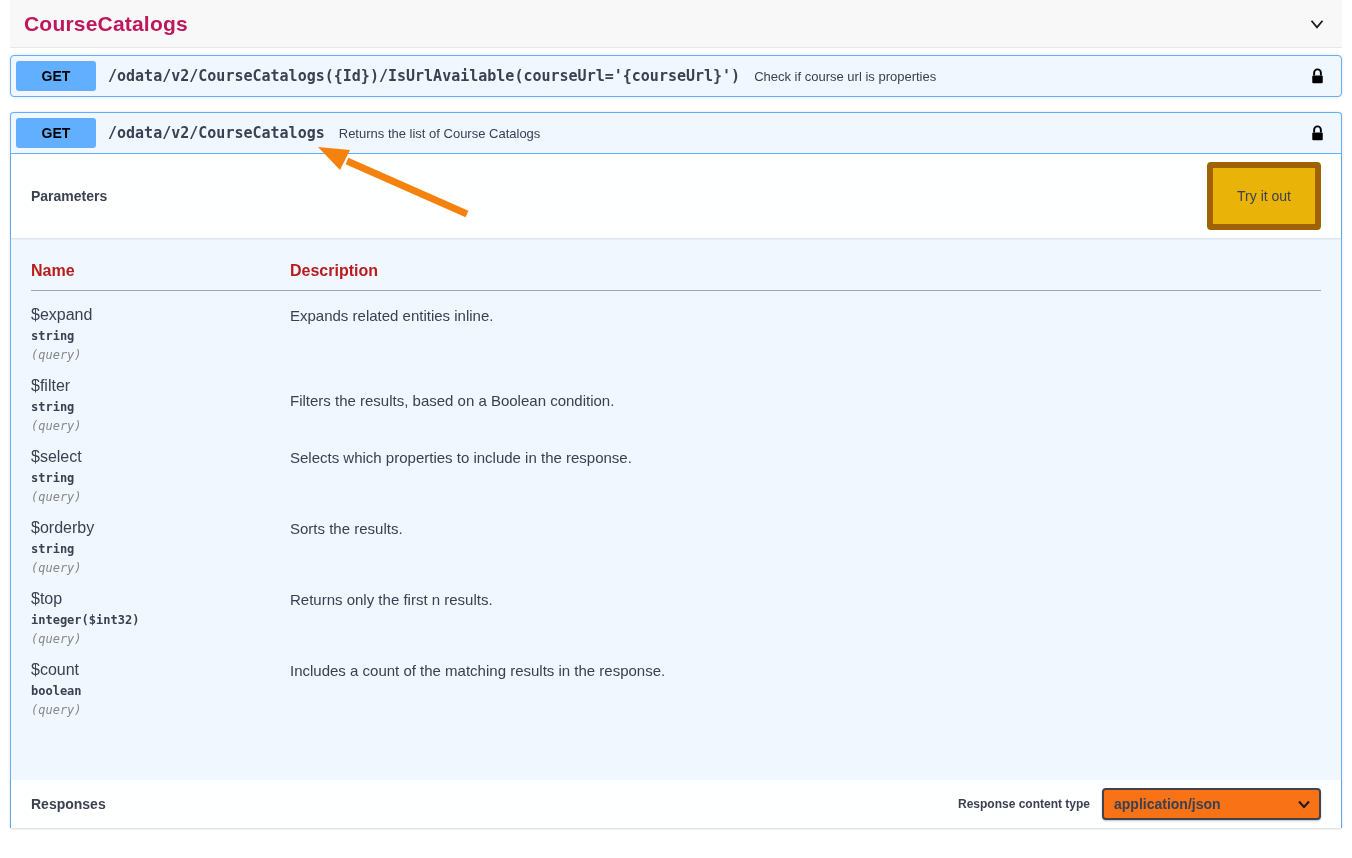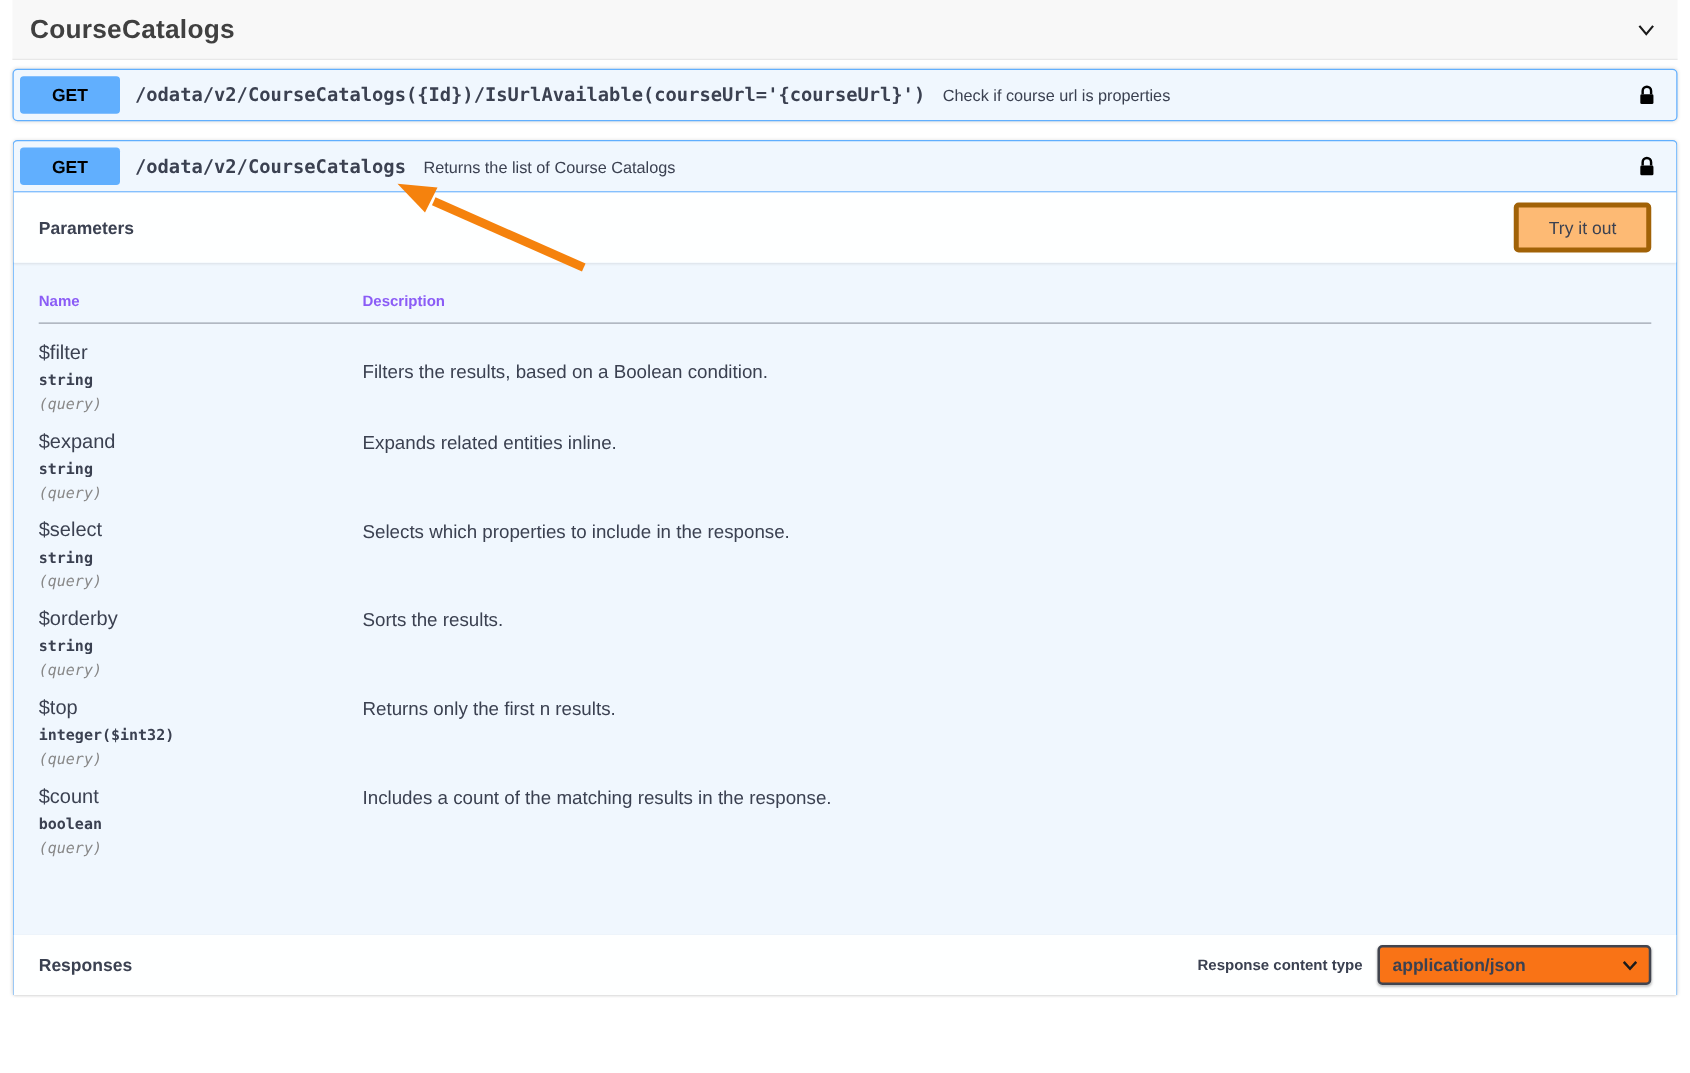"CourseCatalogs" .tag-title { color: #404040 -> #be185d }
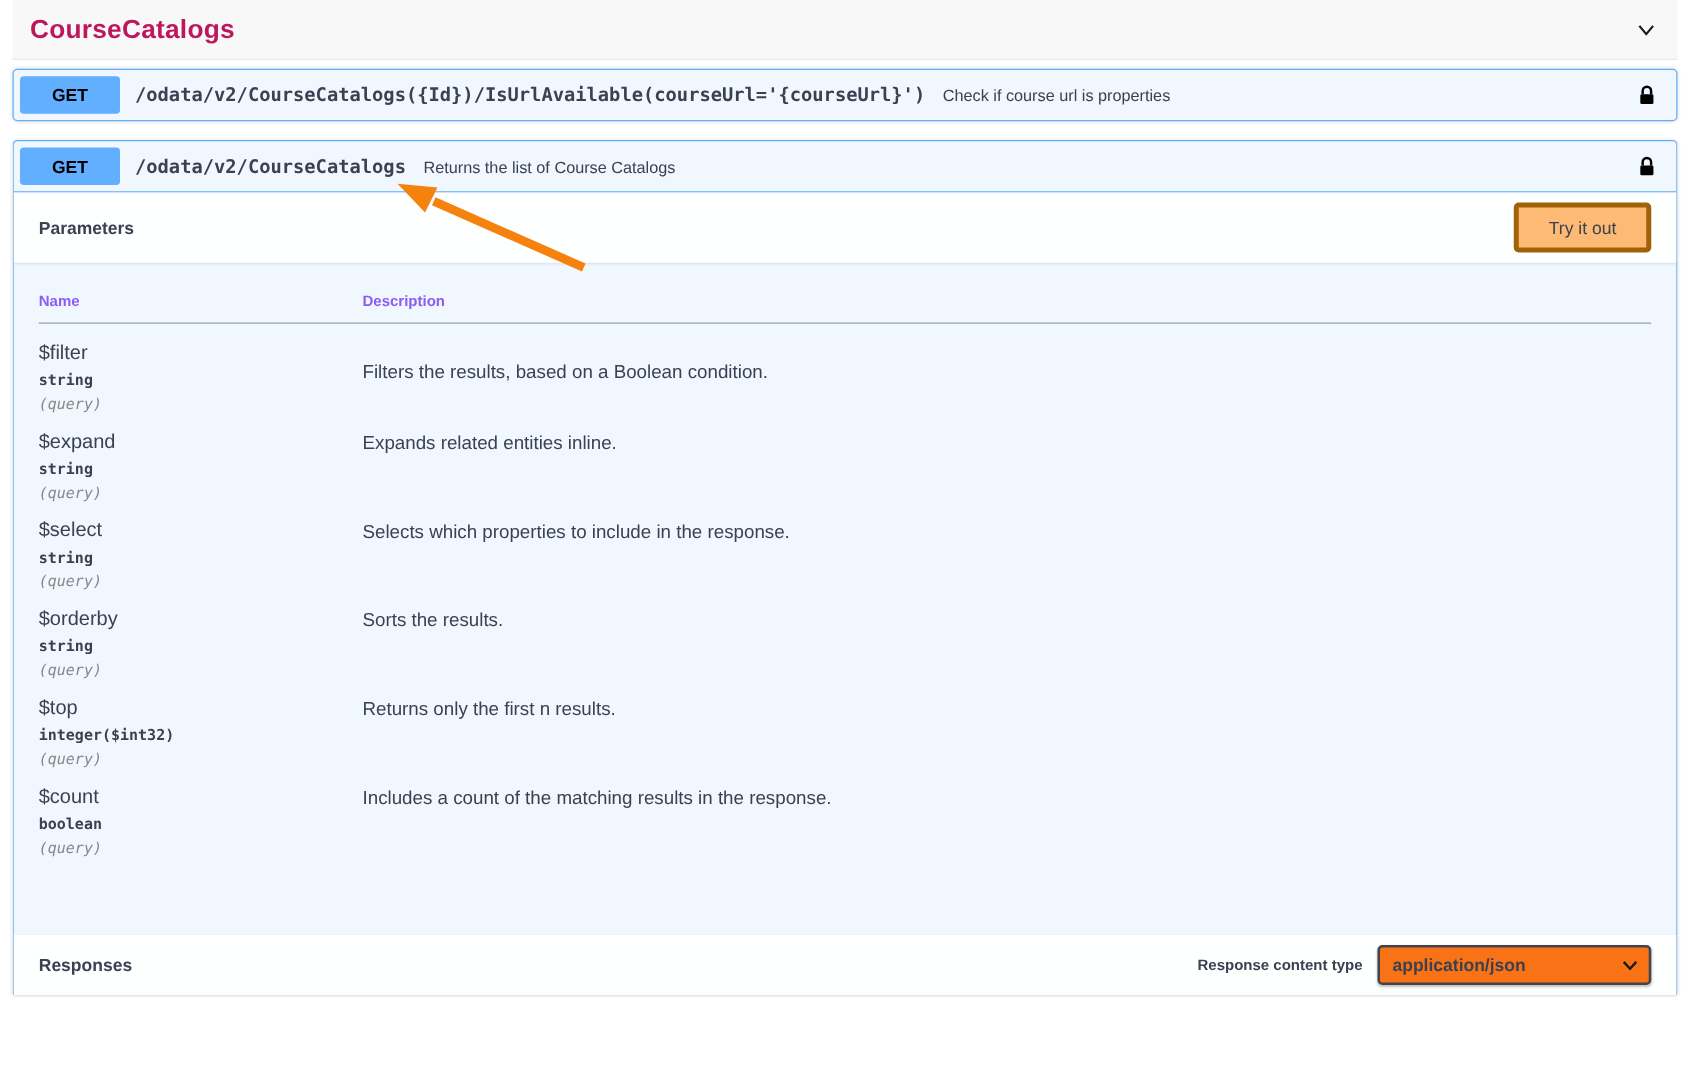"Try it out" .tryout-btn { background: #fdba74 -> #eab308; border: 4px solid #a16207 -> 6px solid #a16207; padding: 8px 24px -> 20px 24px }
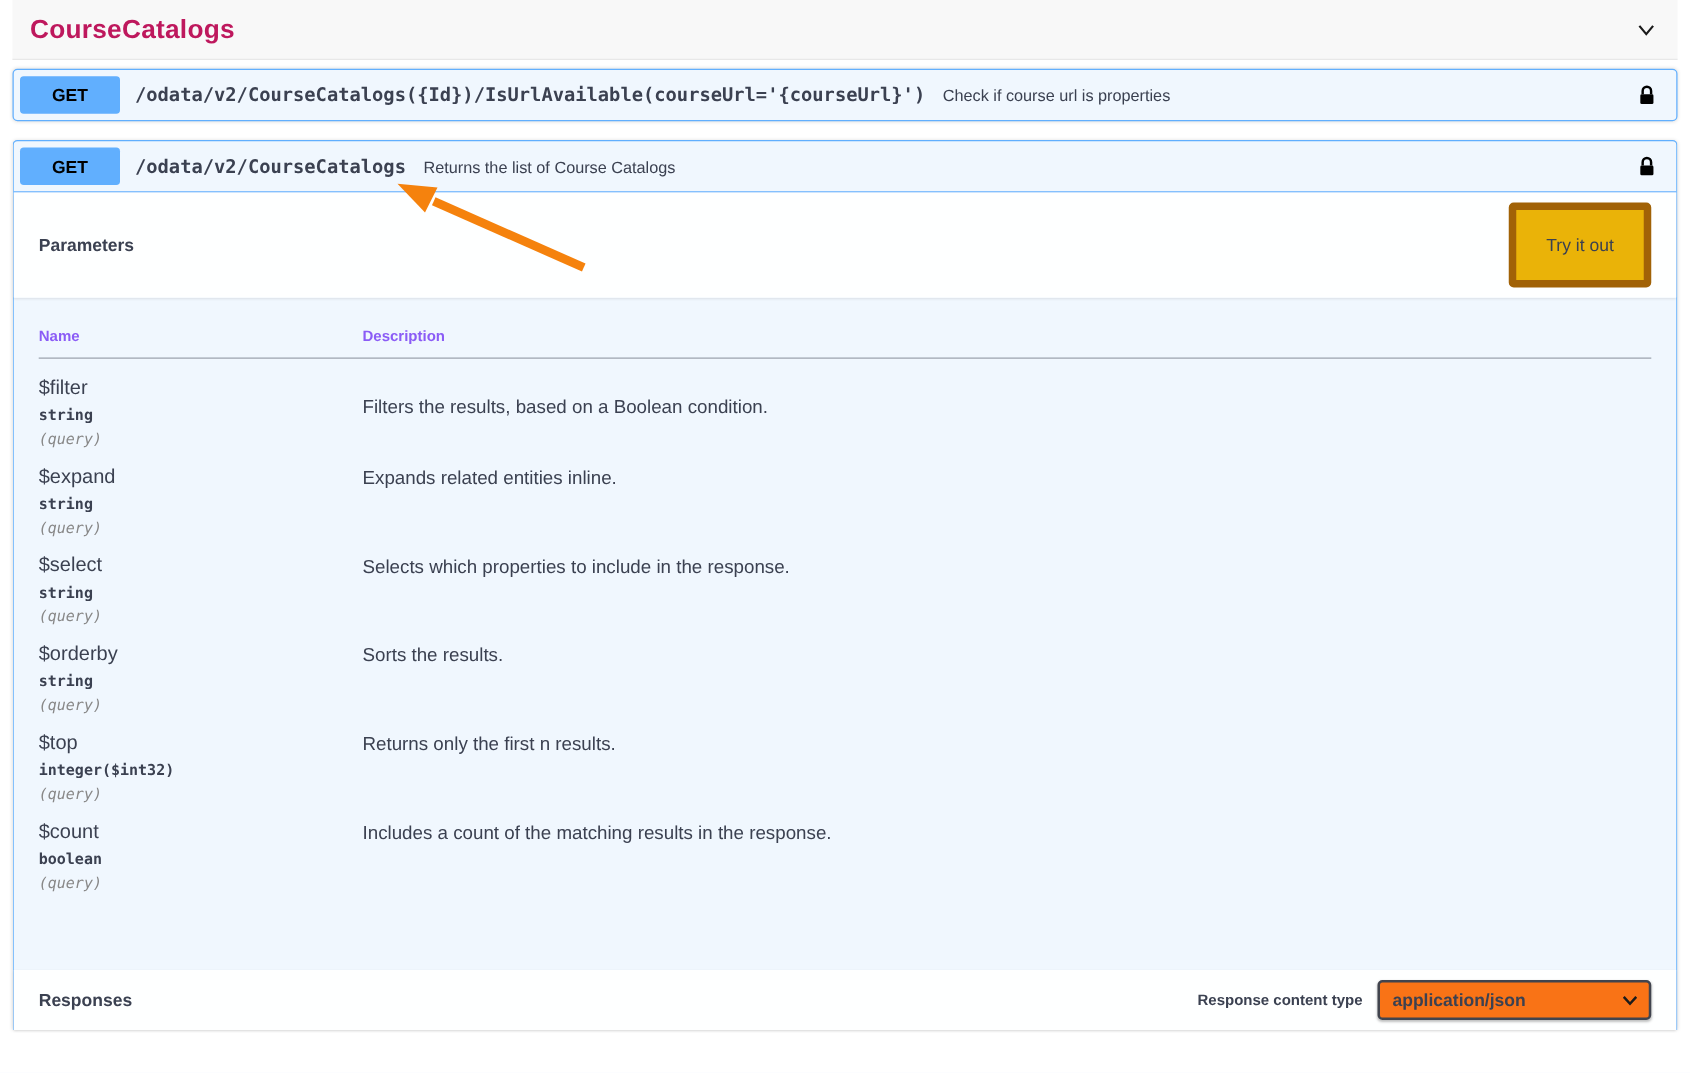"Name" table.params th { color: #8b5cf6 -> #b91c1c; font-size: 12px -> 16px }
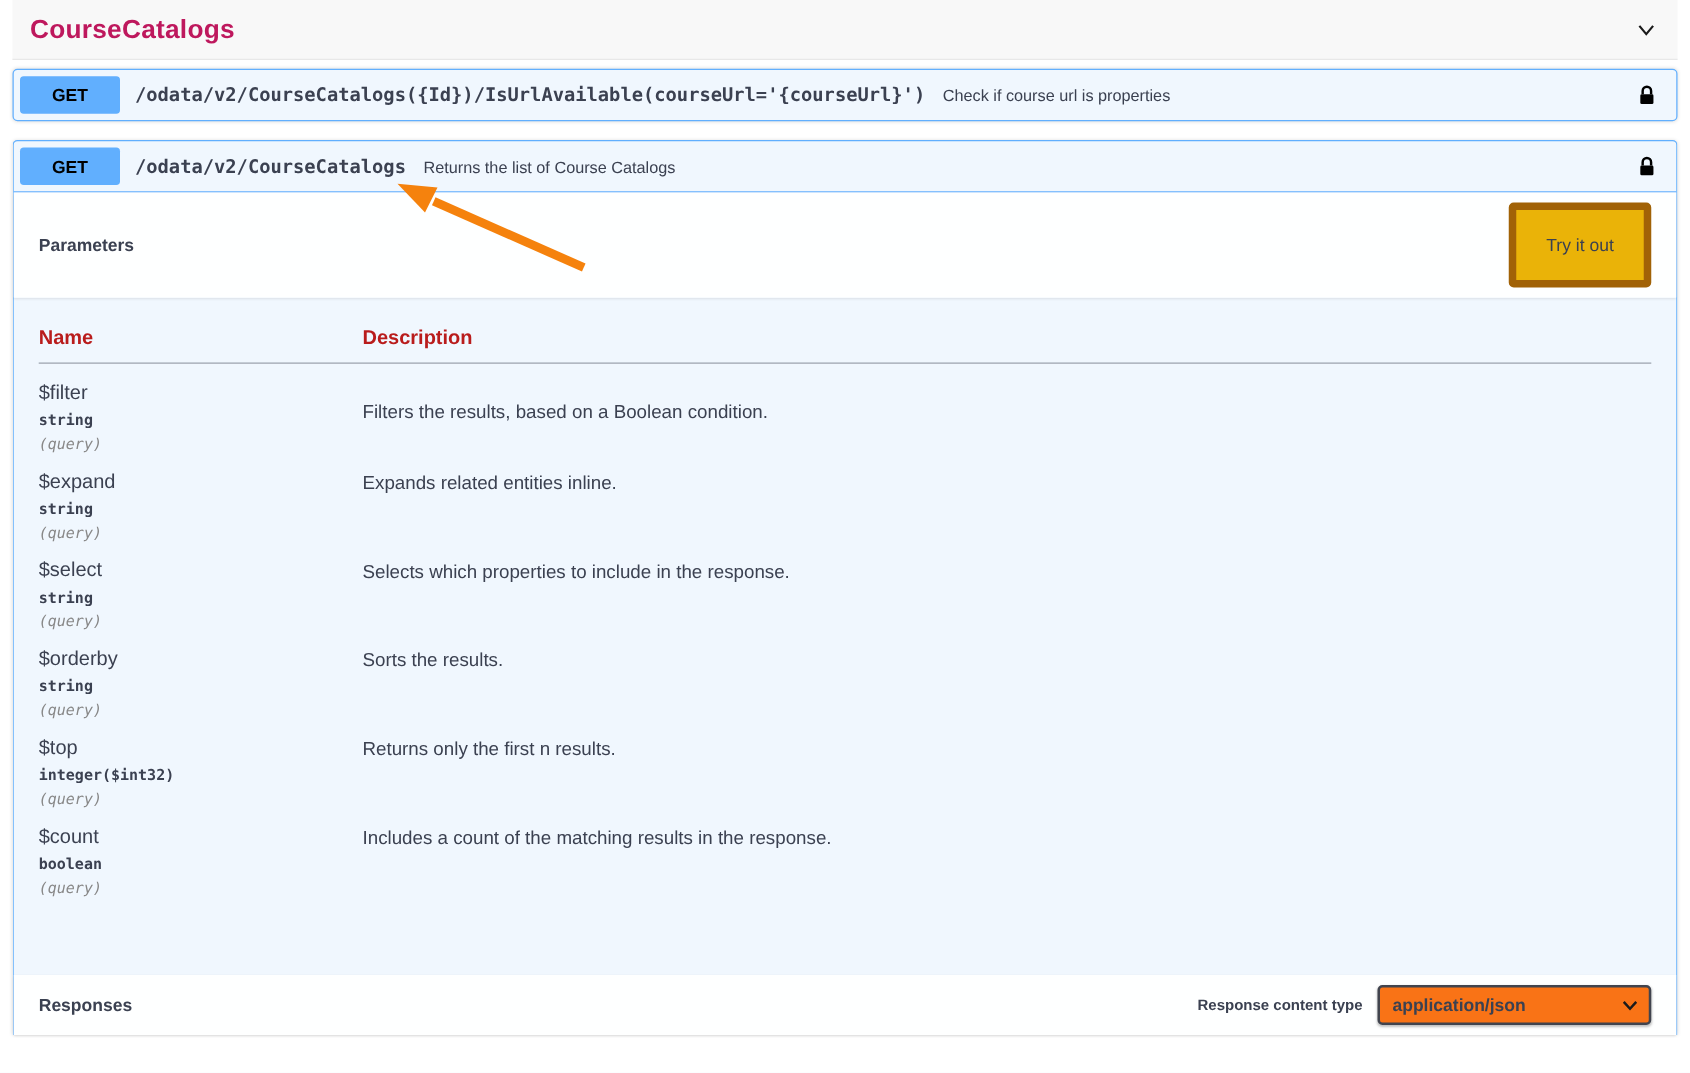"$filter" tr { order: before "$expand" -> after "$expand" }
